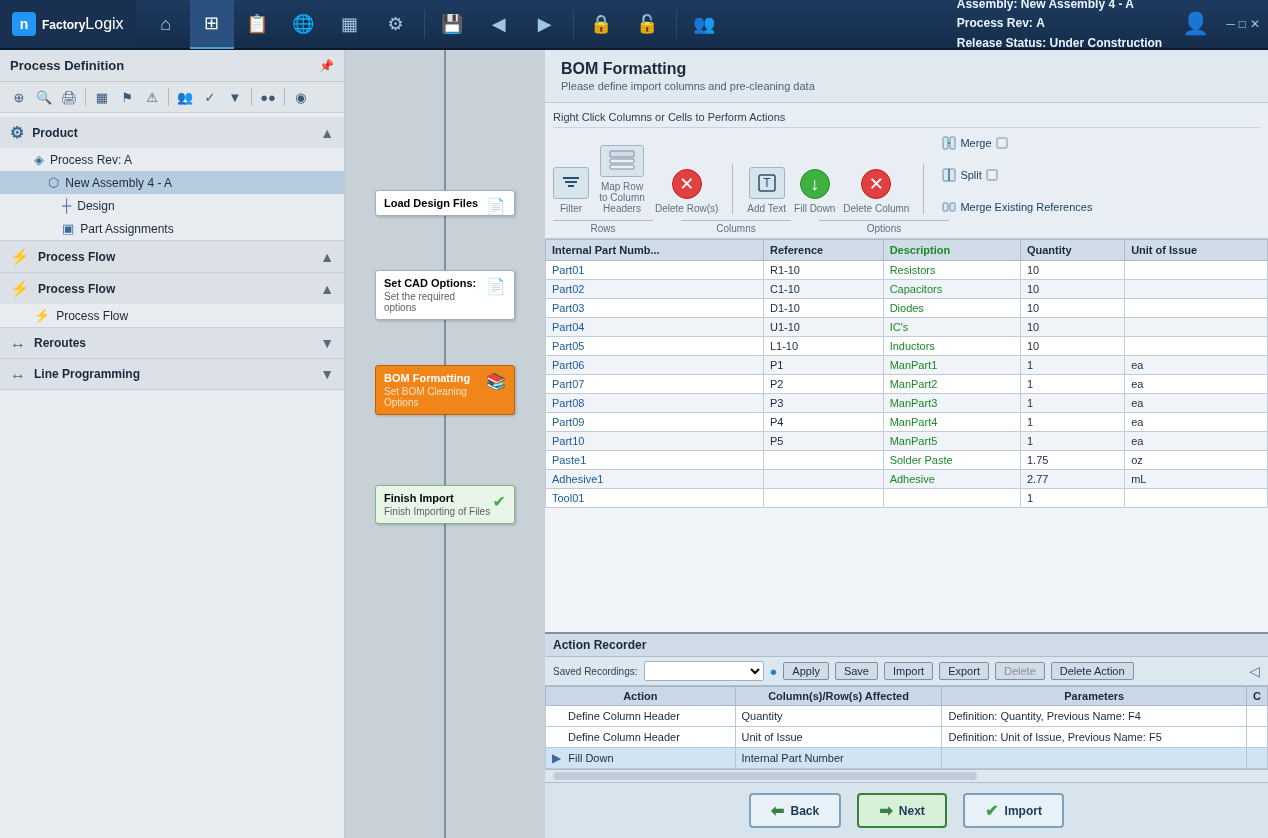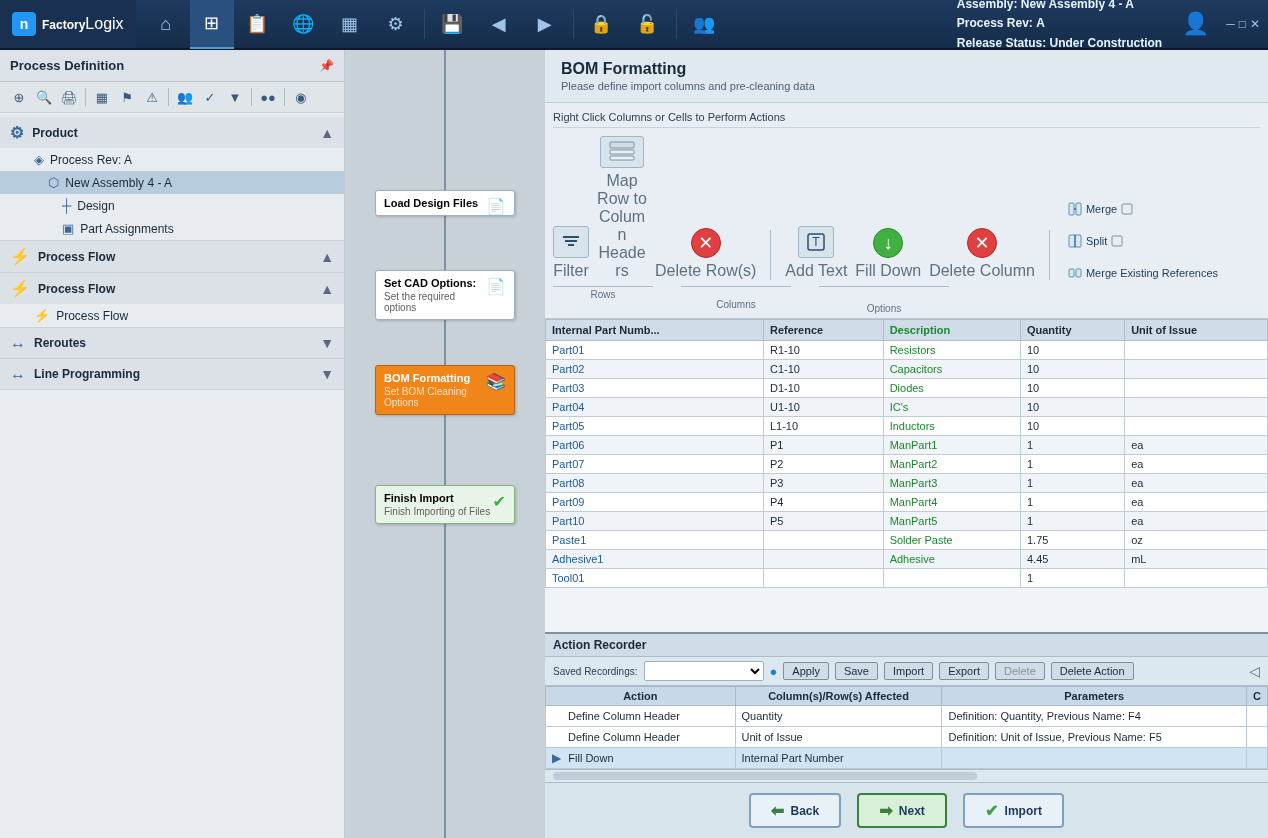"Map Row to Column Headers" .toolbar-group-label { font-size: 16px -> 10px }
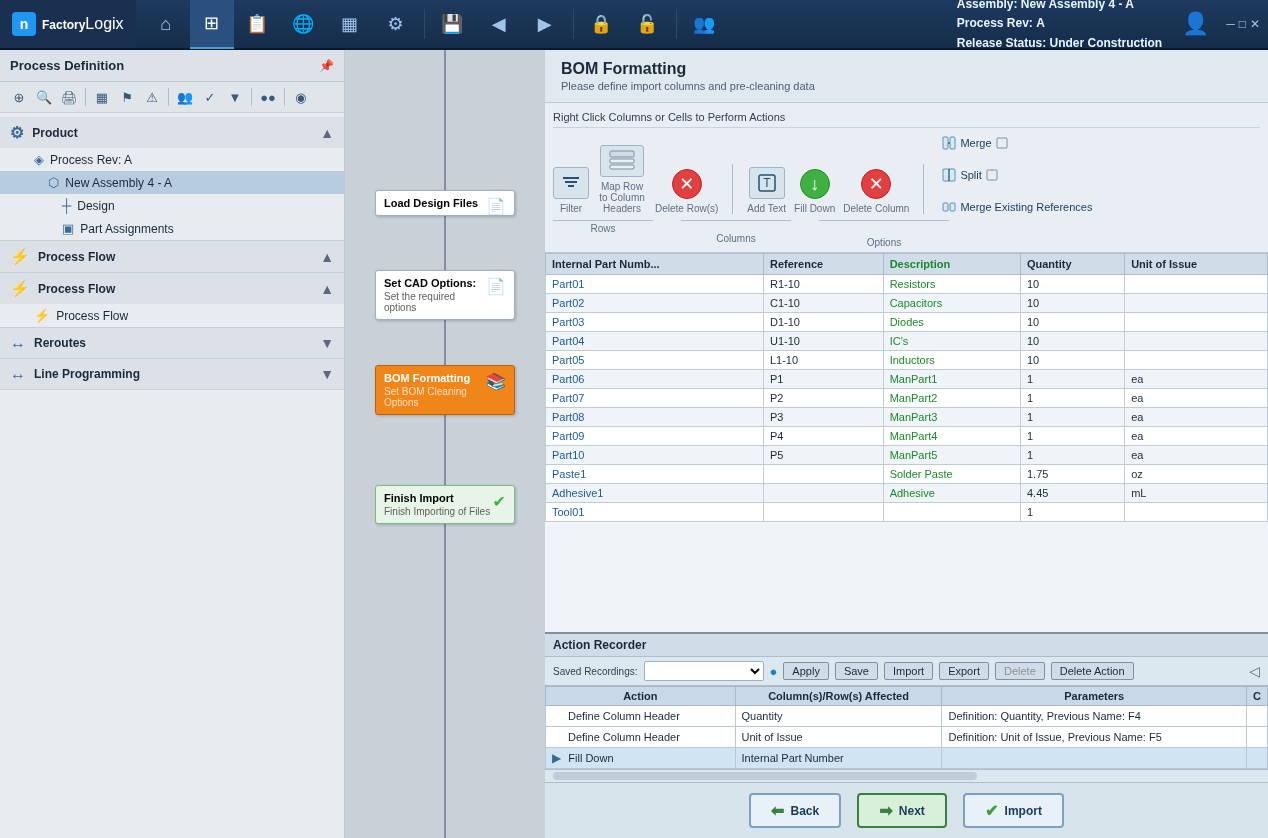"Columns" div { padding-top: 12px -> 2px }
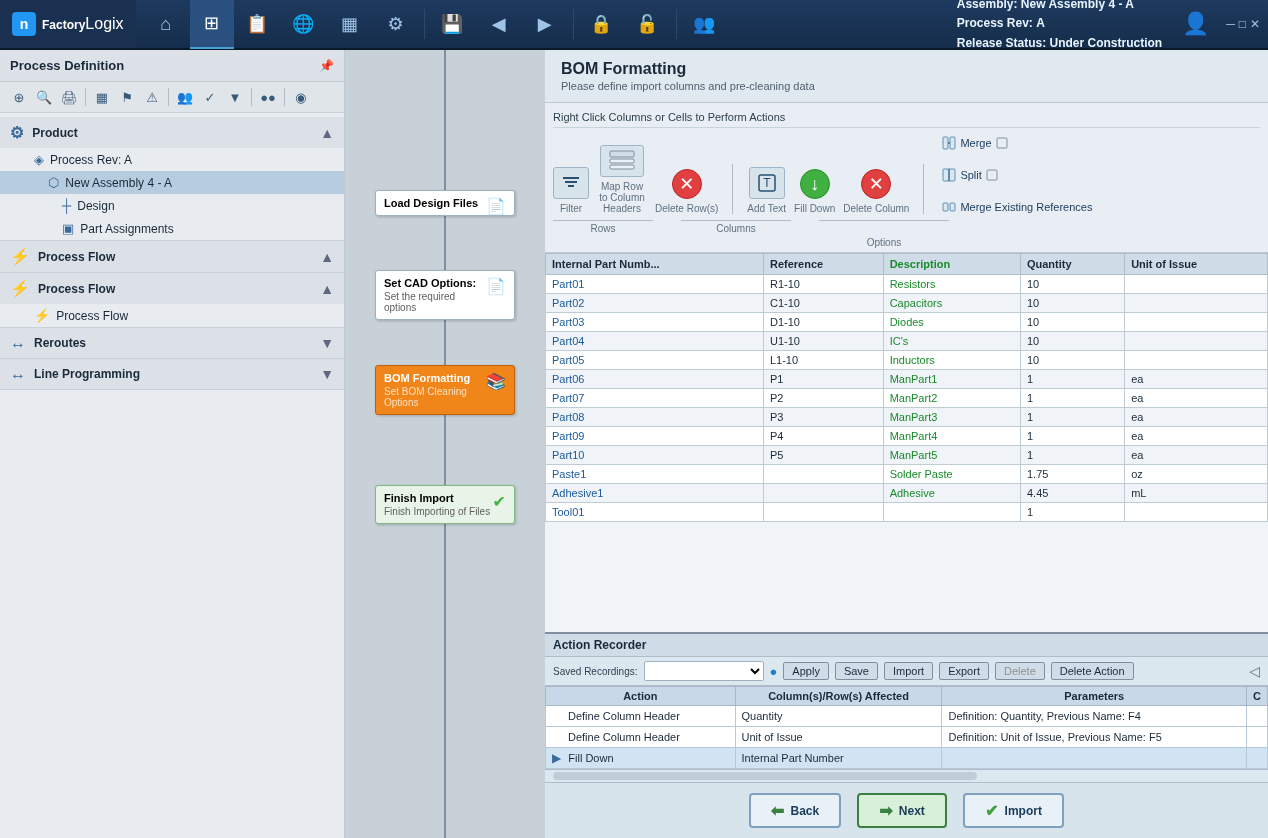"Options" div { padding-top: 16px -> 2px }
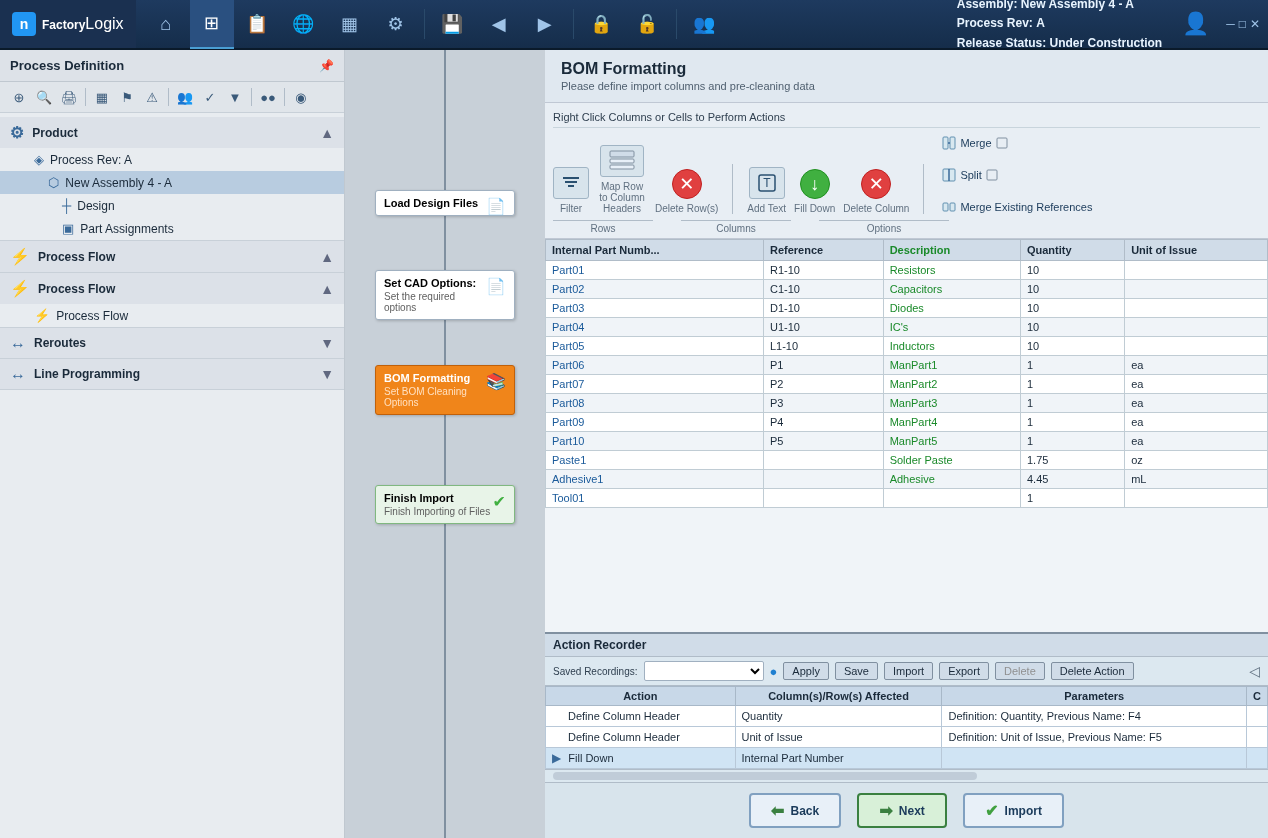"4.45" td { text: 4.45 -> 2.77 }
